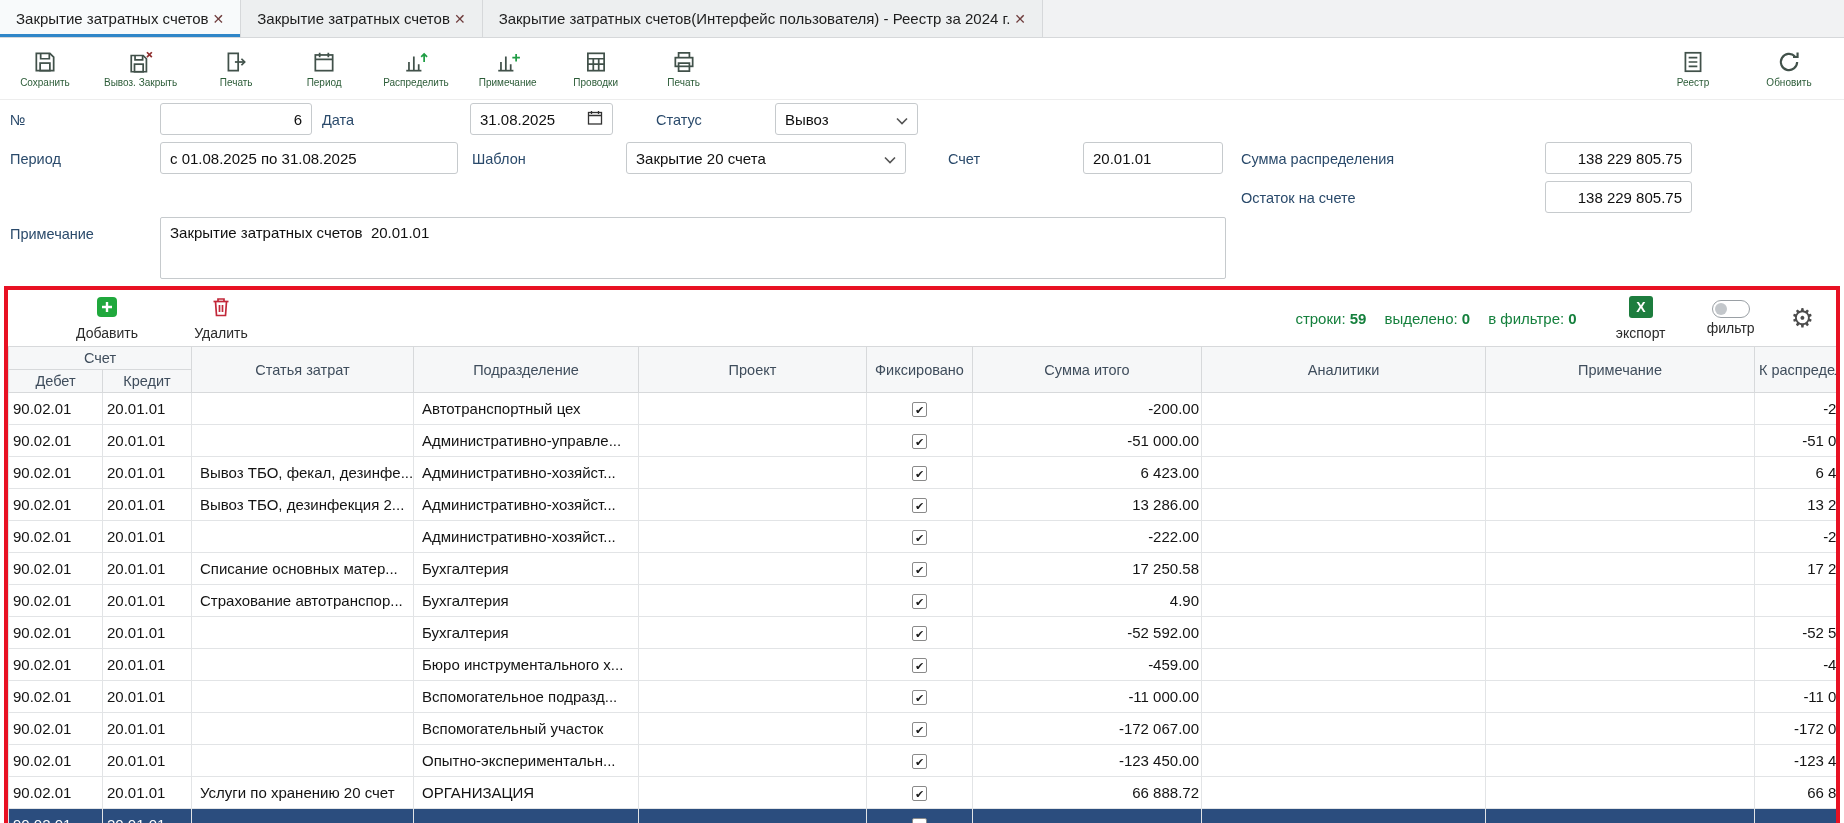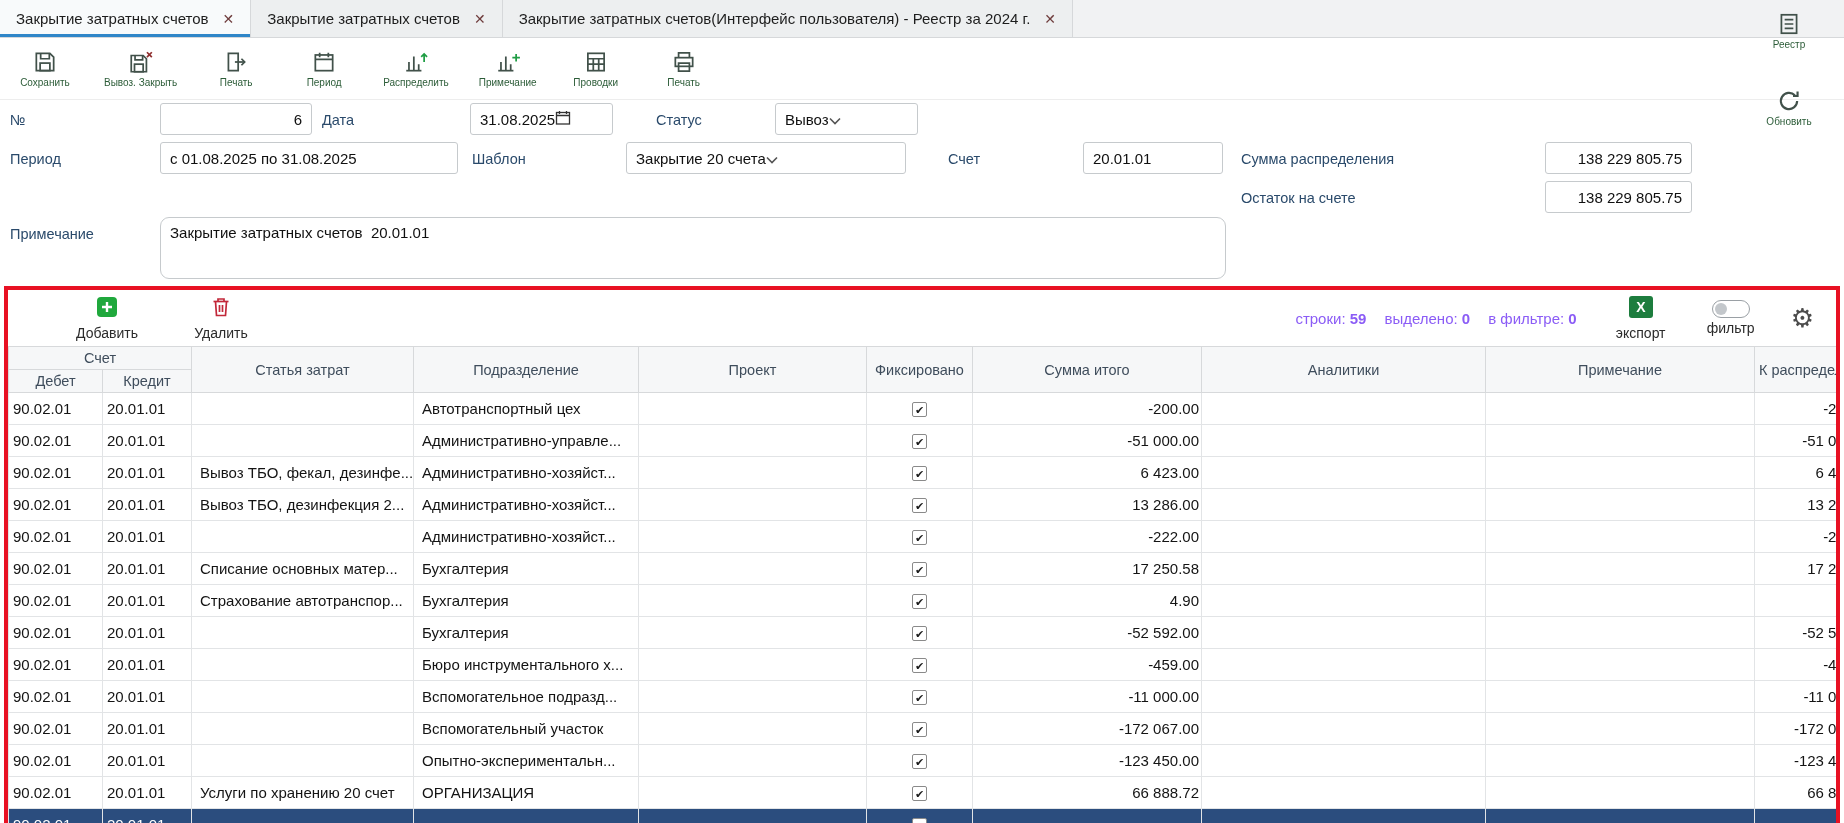"Закрытие затратных счетов" .tab { gap: 14px -> 4px }
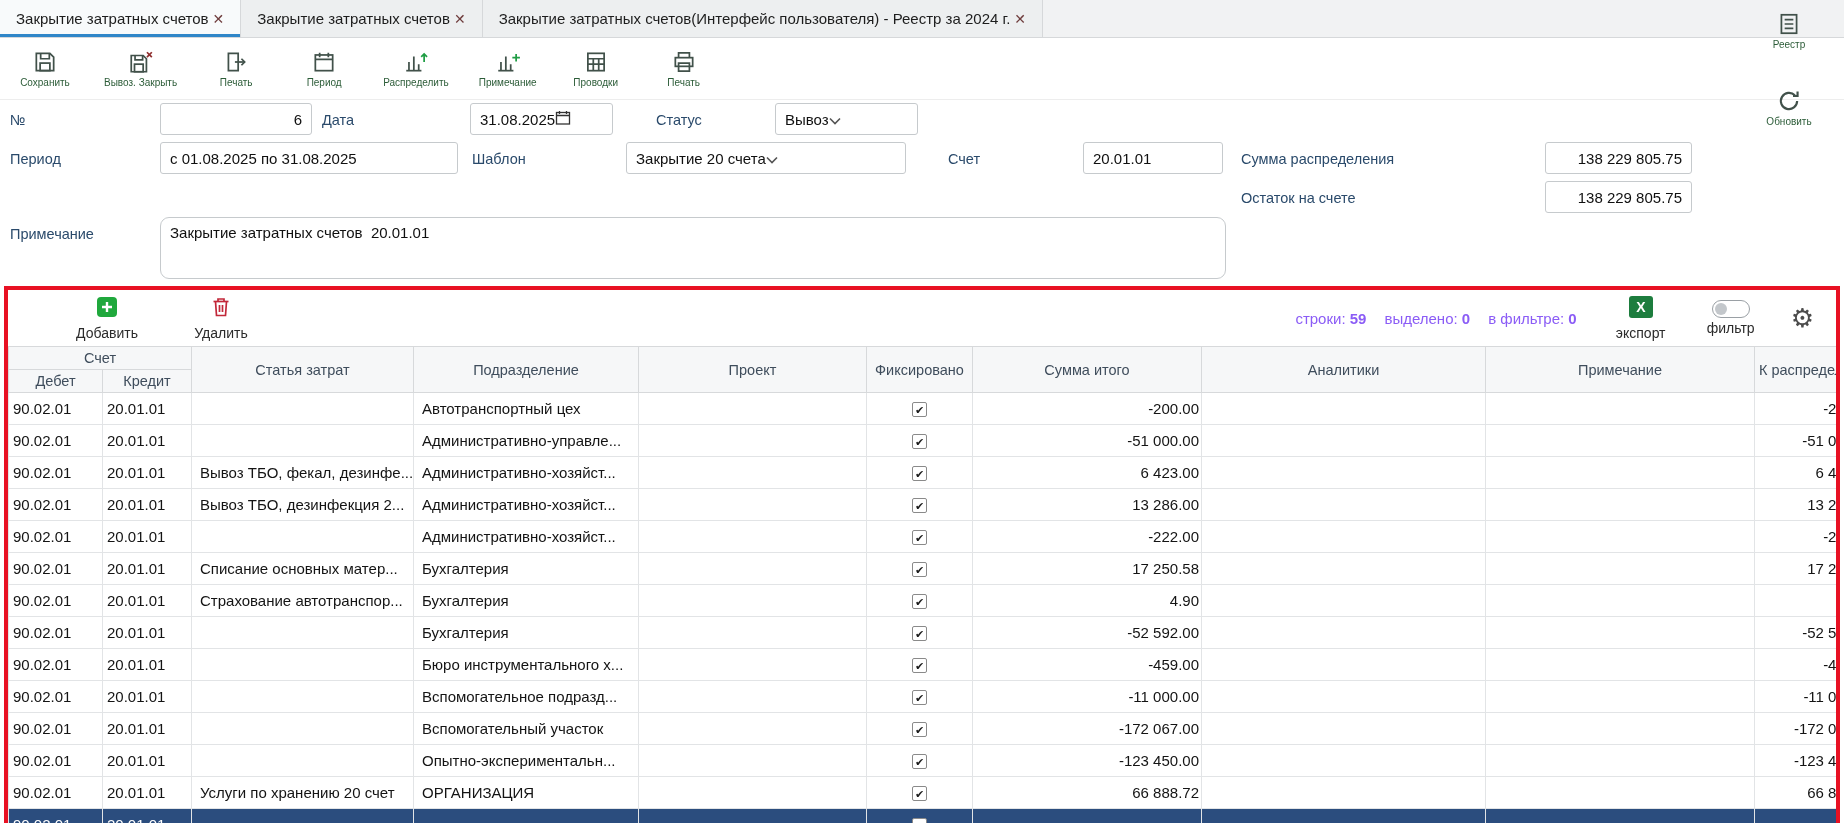"Реестр" .t-right { flex-direction: column -> none }
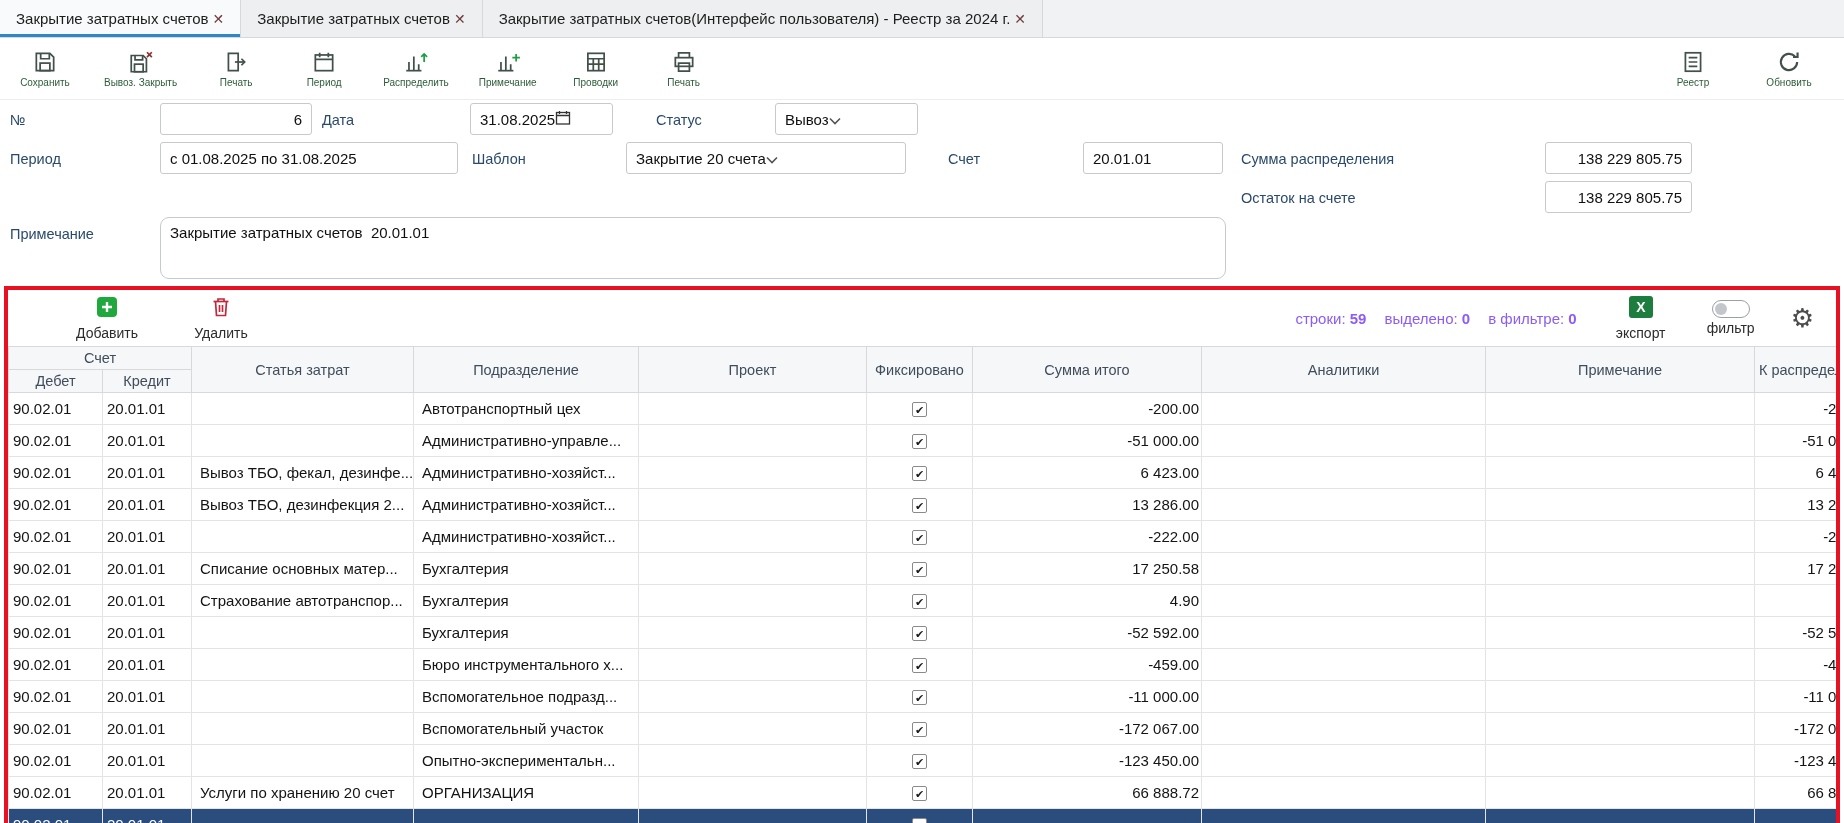"31.08.2025" .finput.sel { justify-content: none -> space-between }
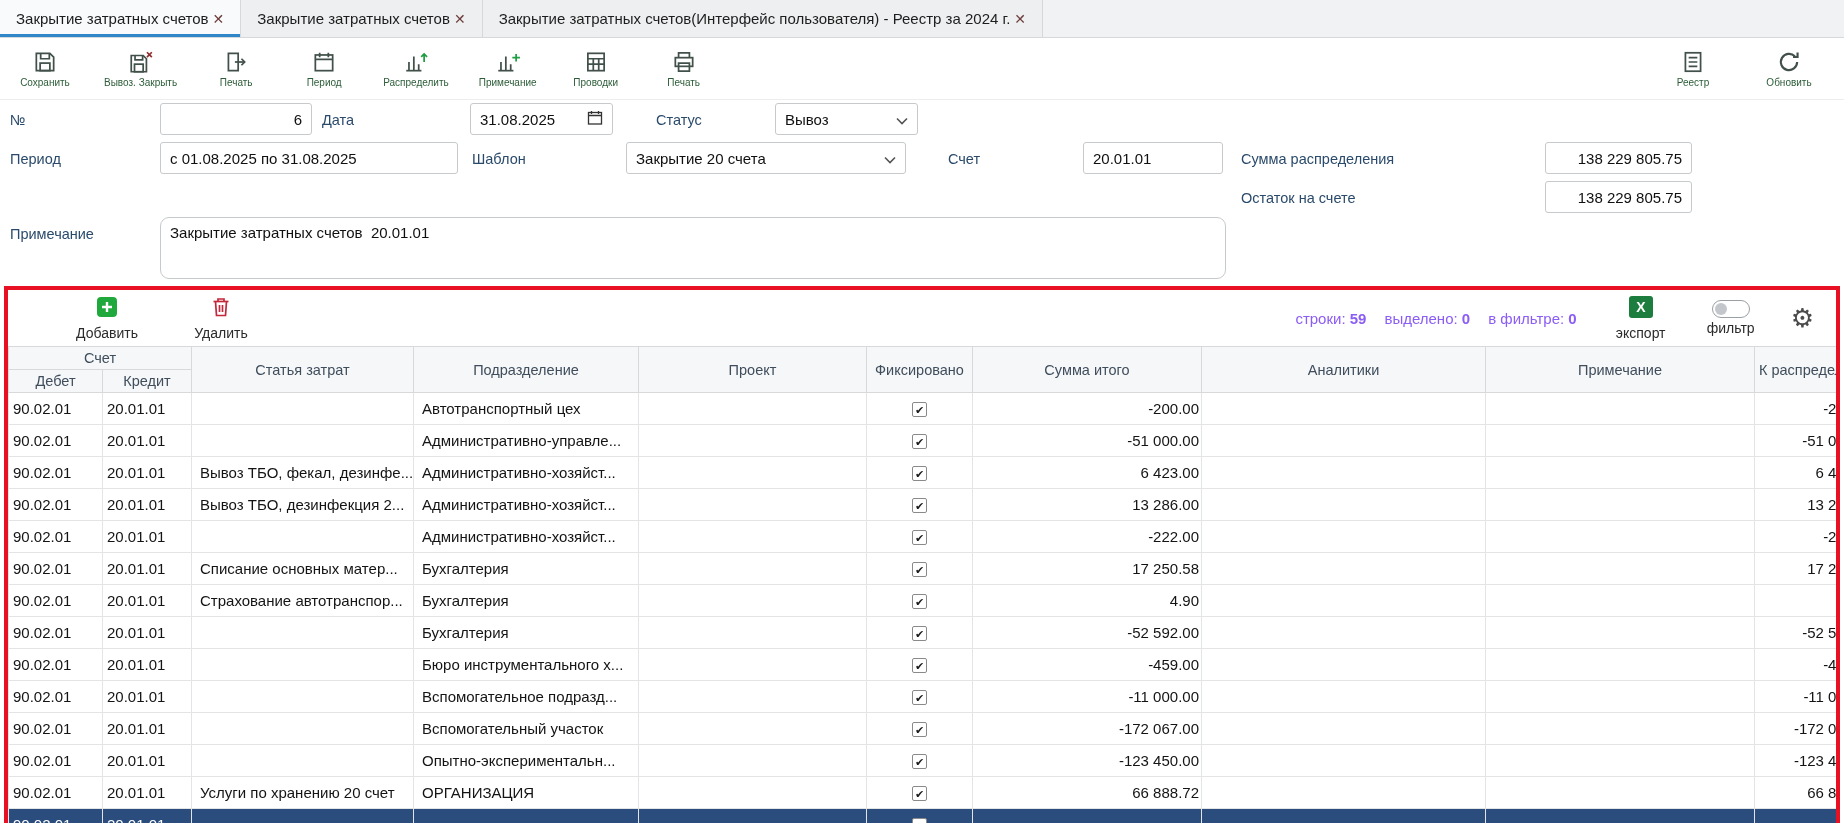"Закрытие затратных счетов 20.01.01" .notebox { border-radius: 9px -> 2px }
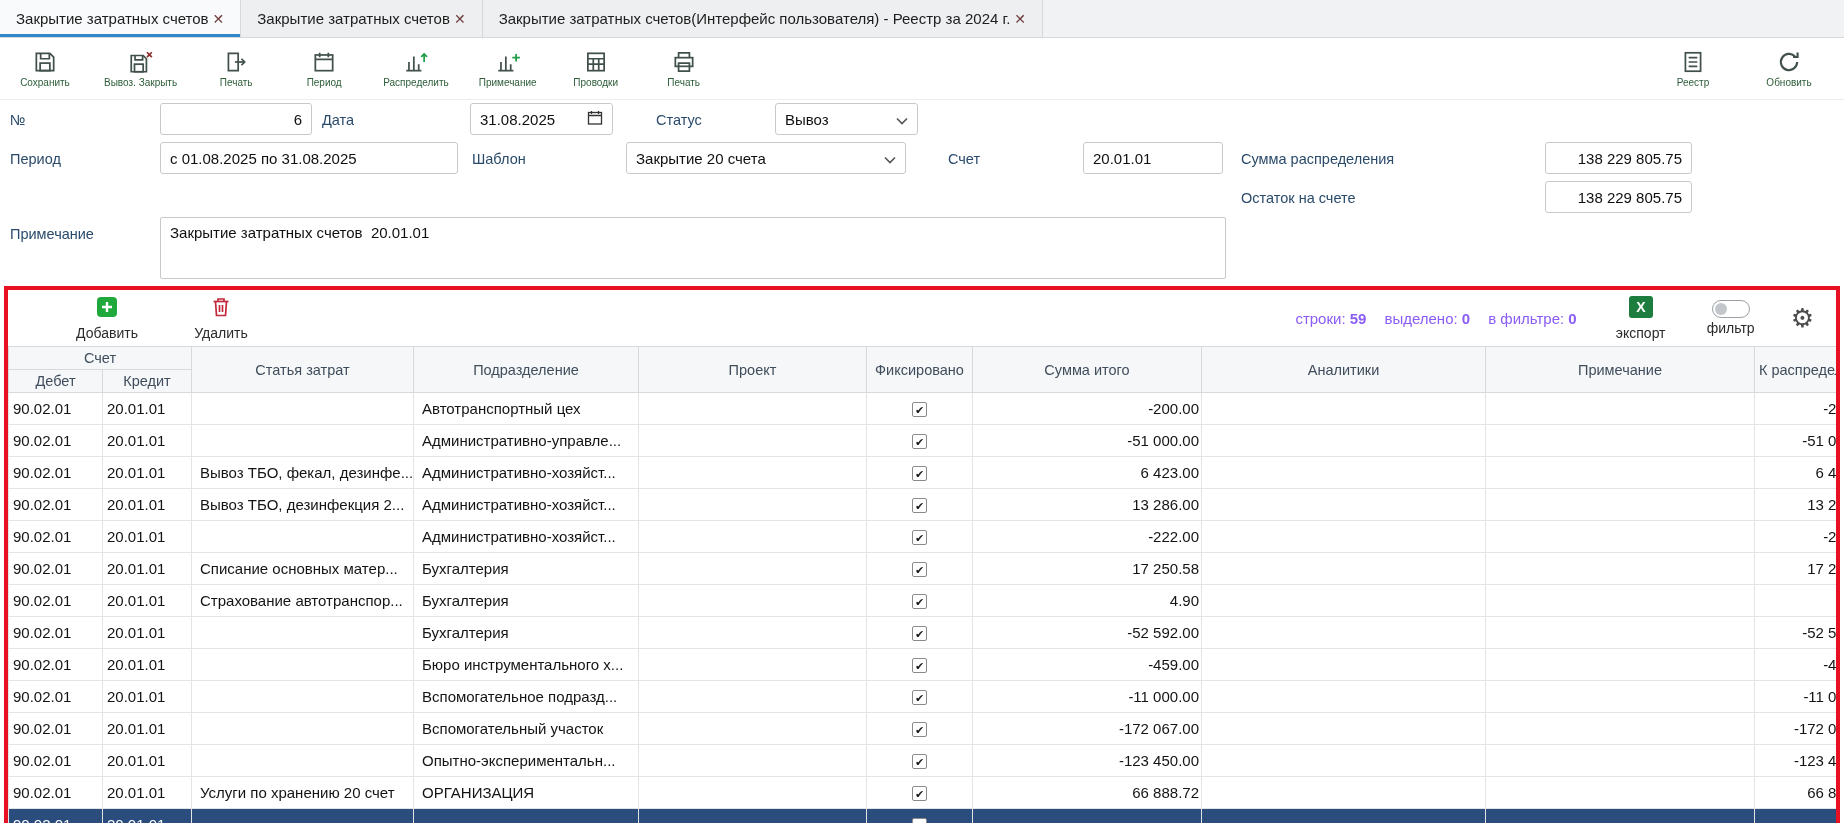"строки: 59" .stats { color: #8b5cf6 -> #15803d }
